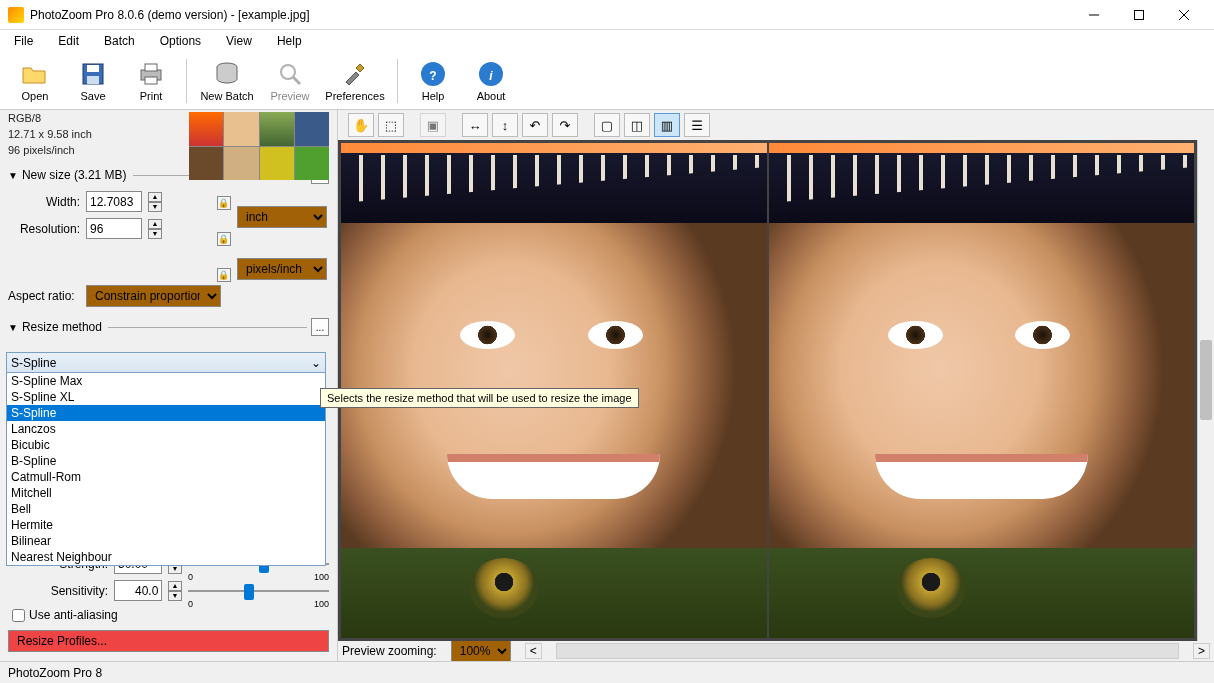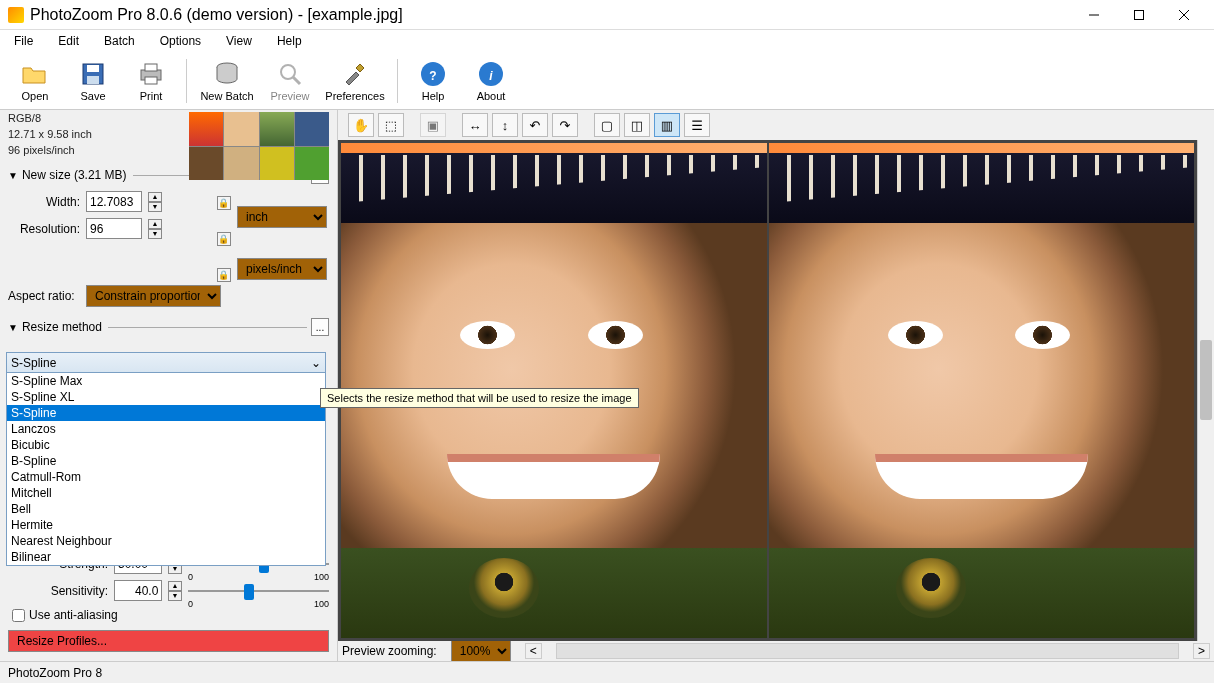"PhotoZoom Pro 8.0.6 (demo version)" .titlebar .title { font-size: 16px -> 12px }
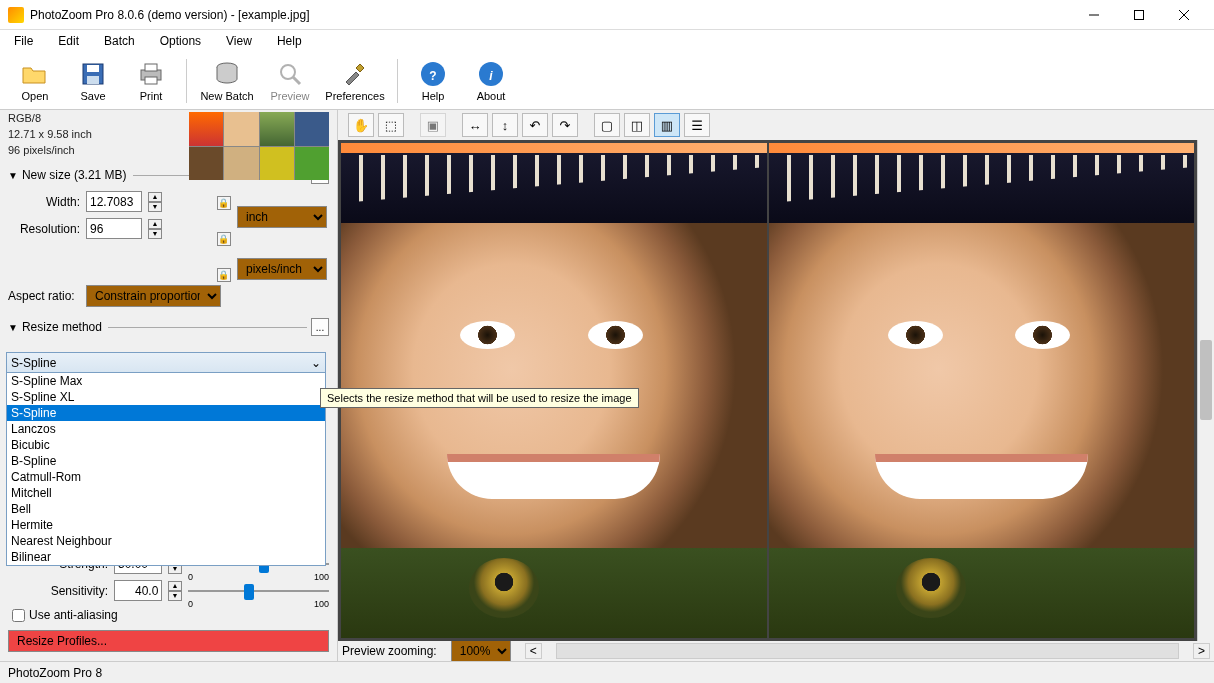"Nearest Neighbour" div.opt { order: before "Bilinear" -> after "Bilinear" }
